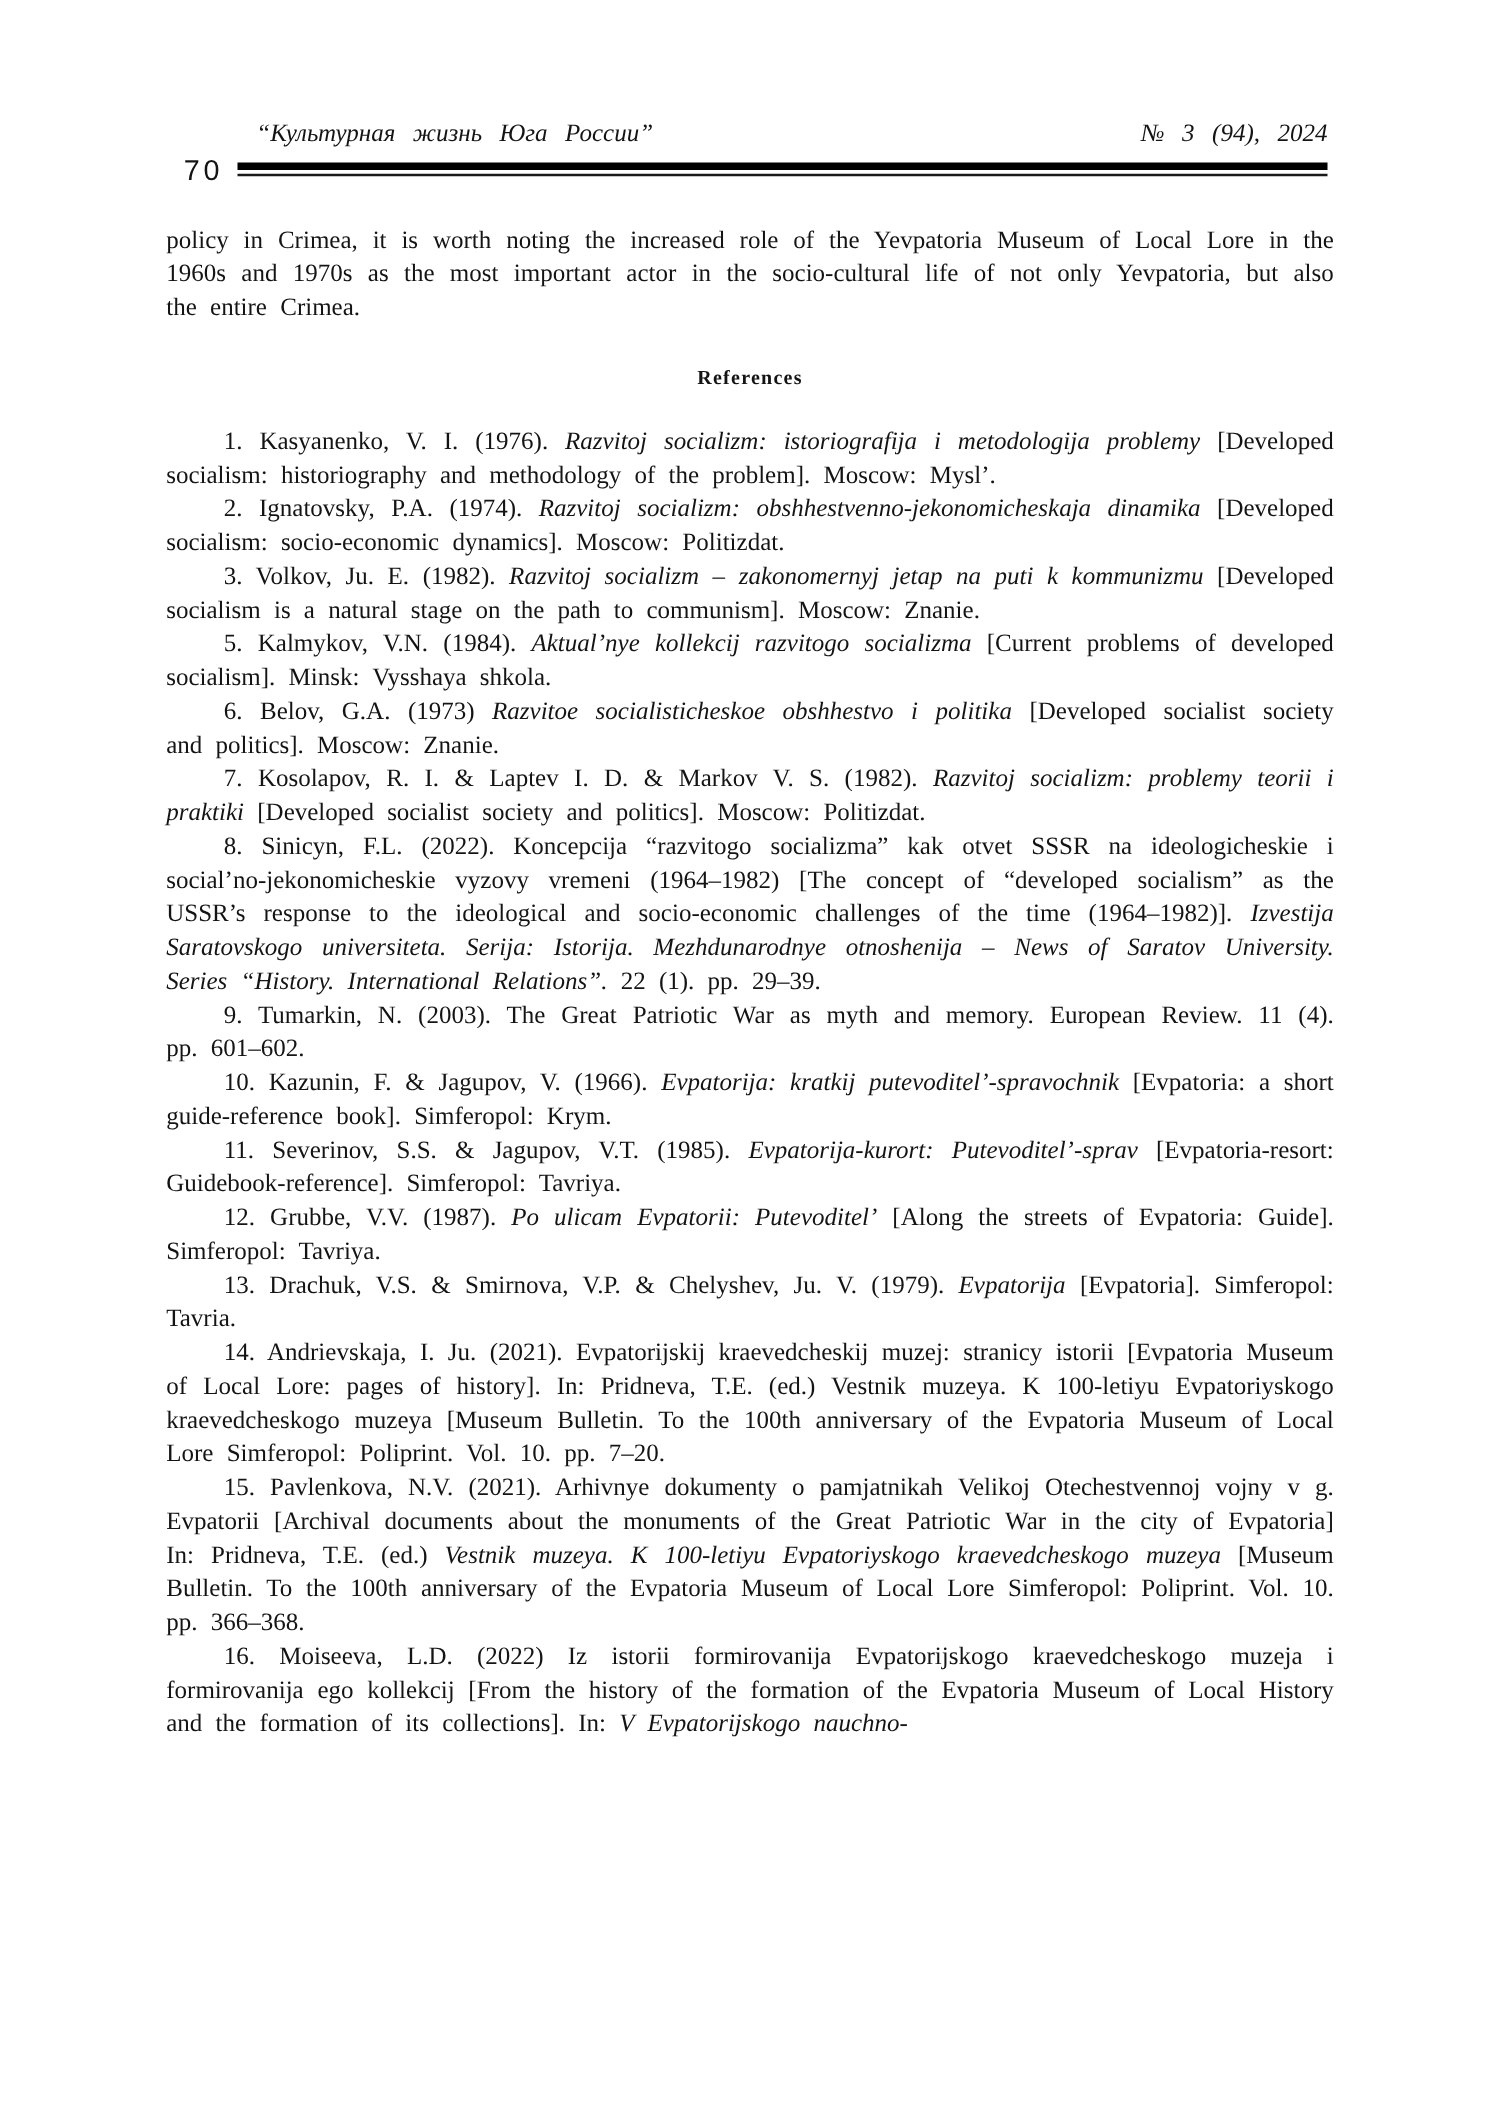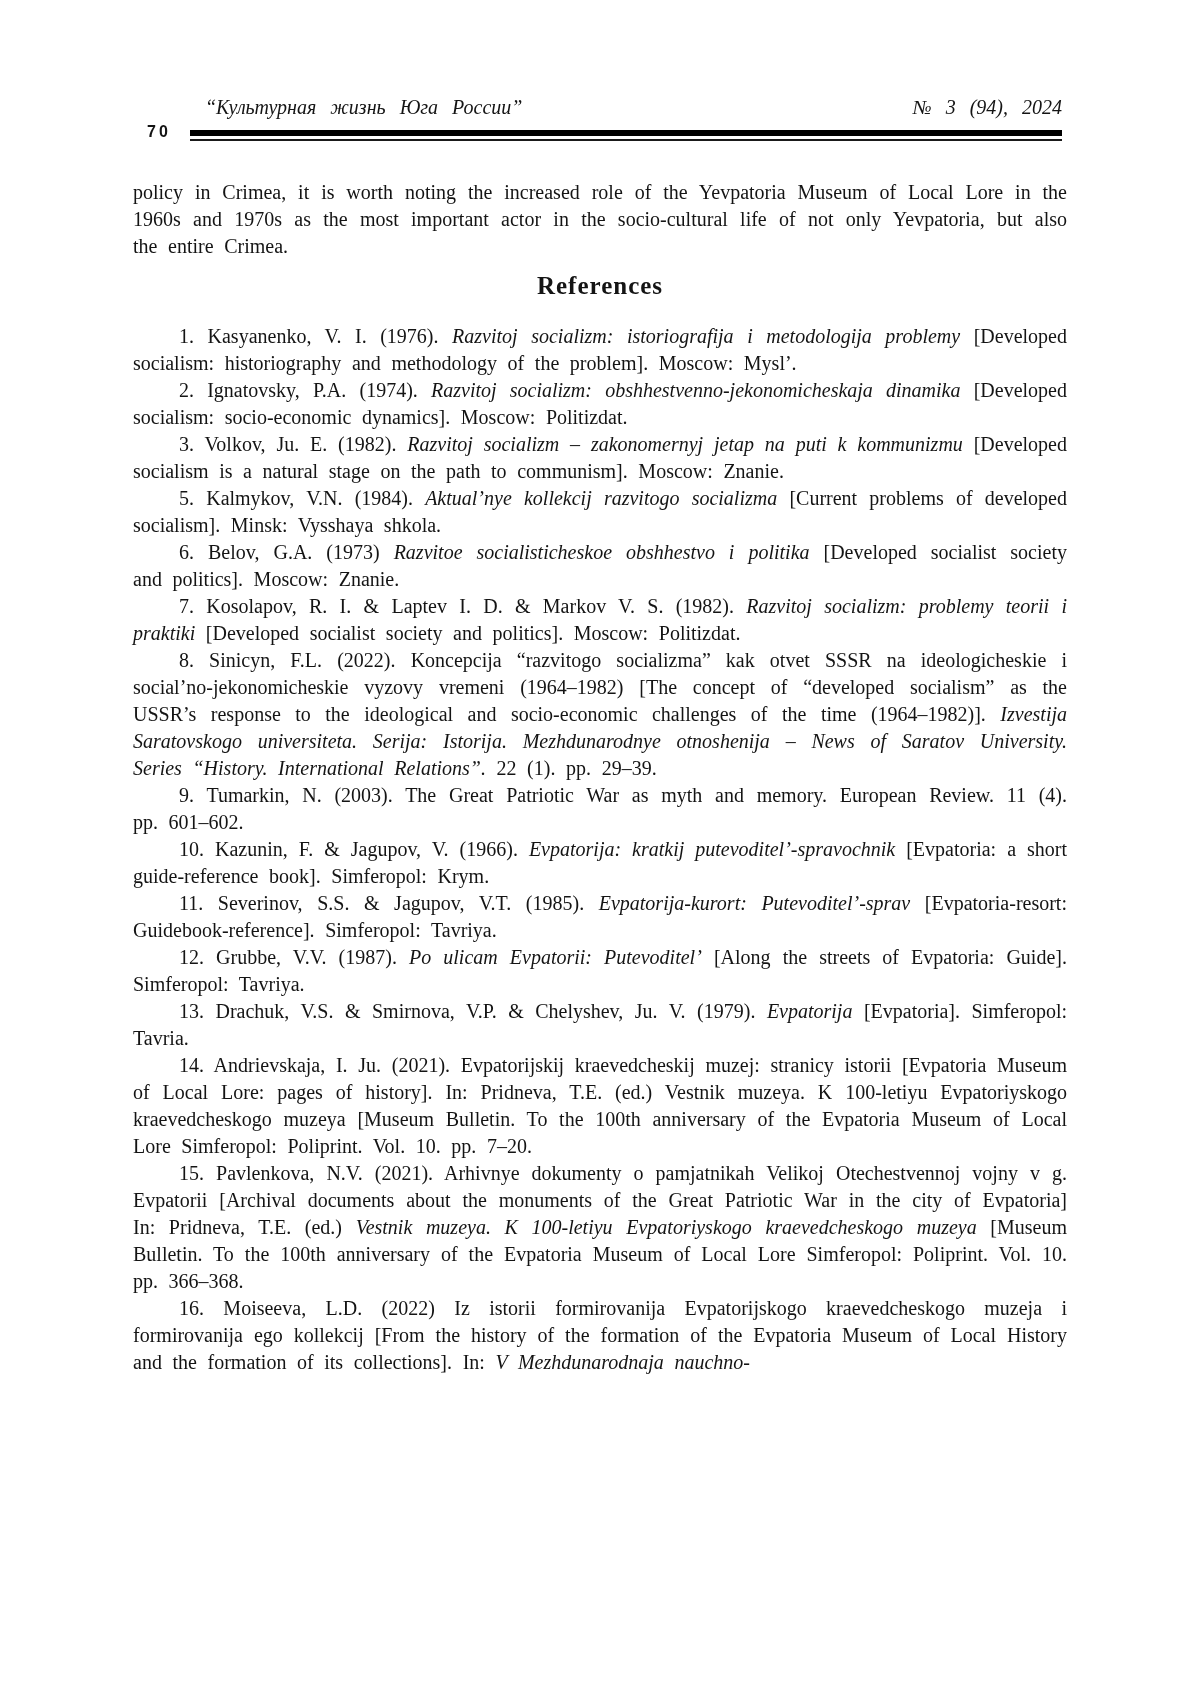"70" .pageno { font-size: 16px -> 23px; font-weight: bold -> normal }
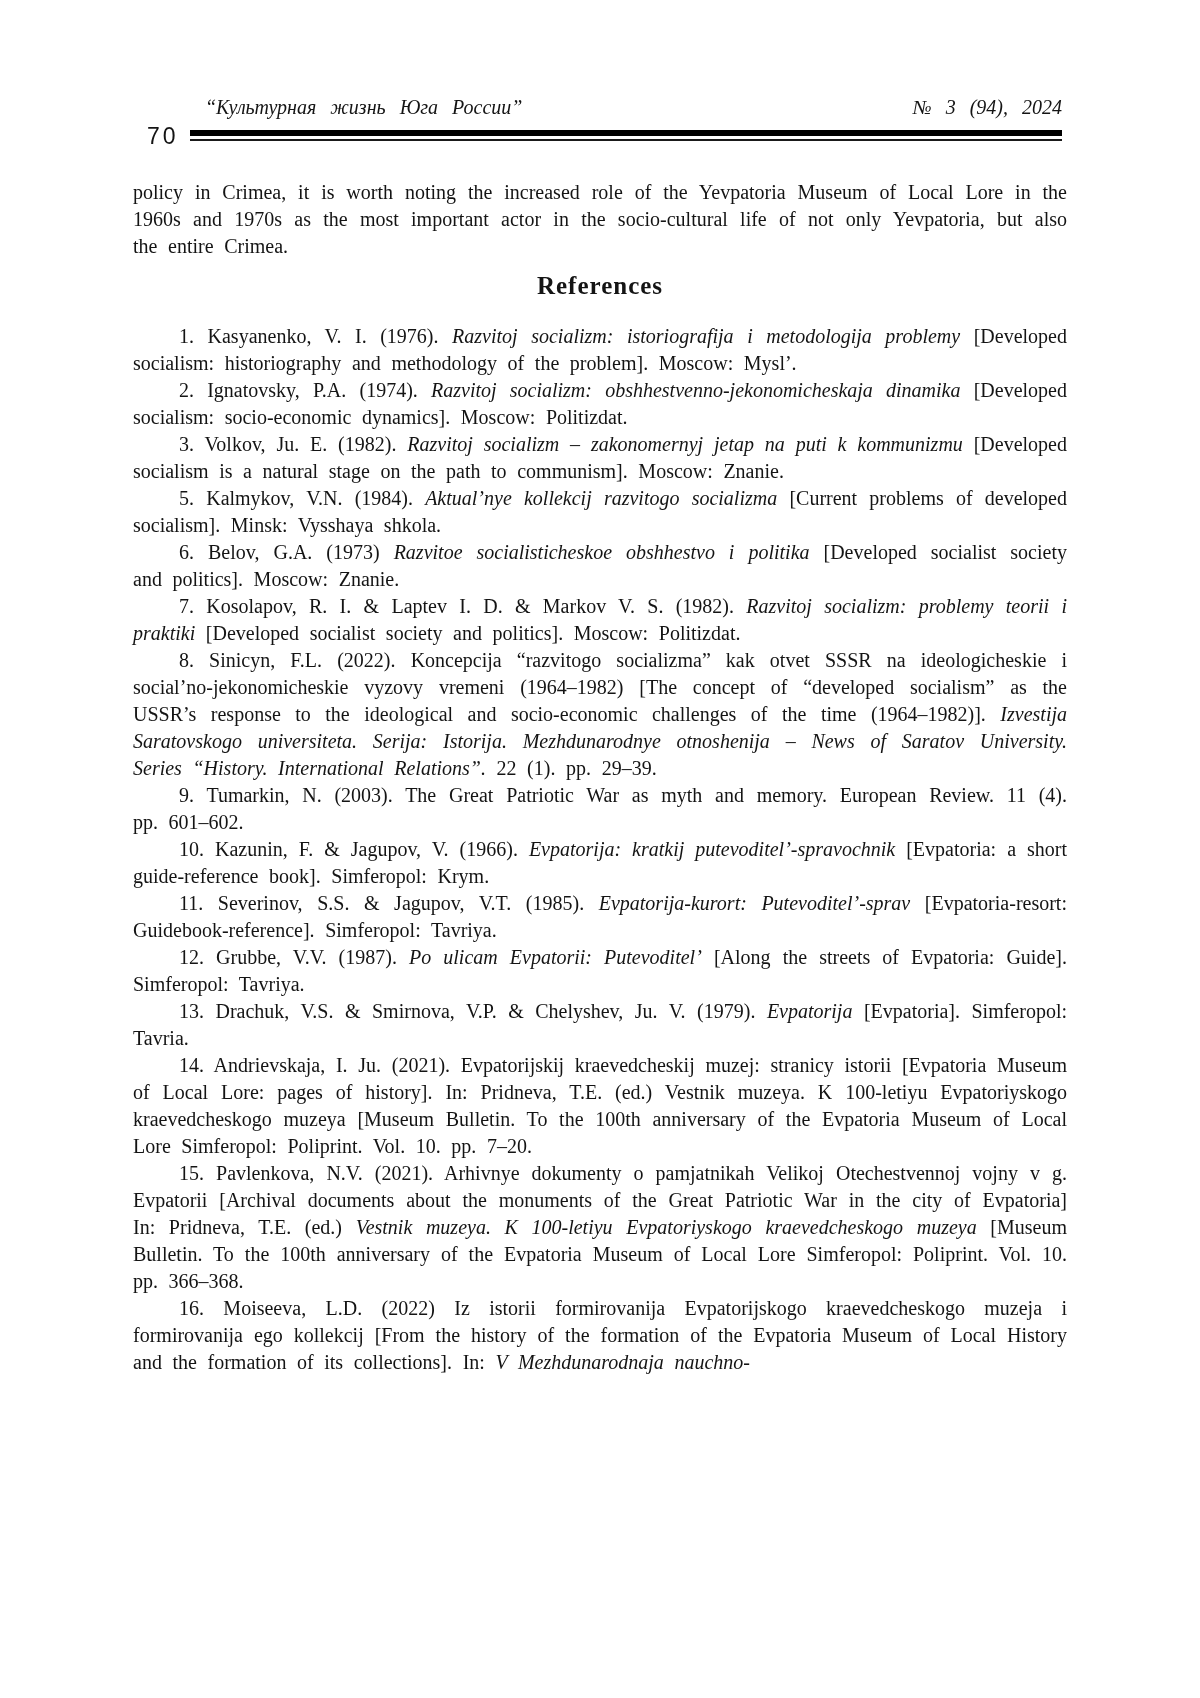"References" .refs-heading { font-size: 25px -> 16px; margin: 12px 0 24px 0 -> 29px 0 24px 0 }
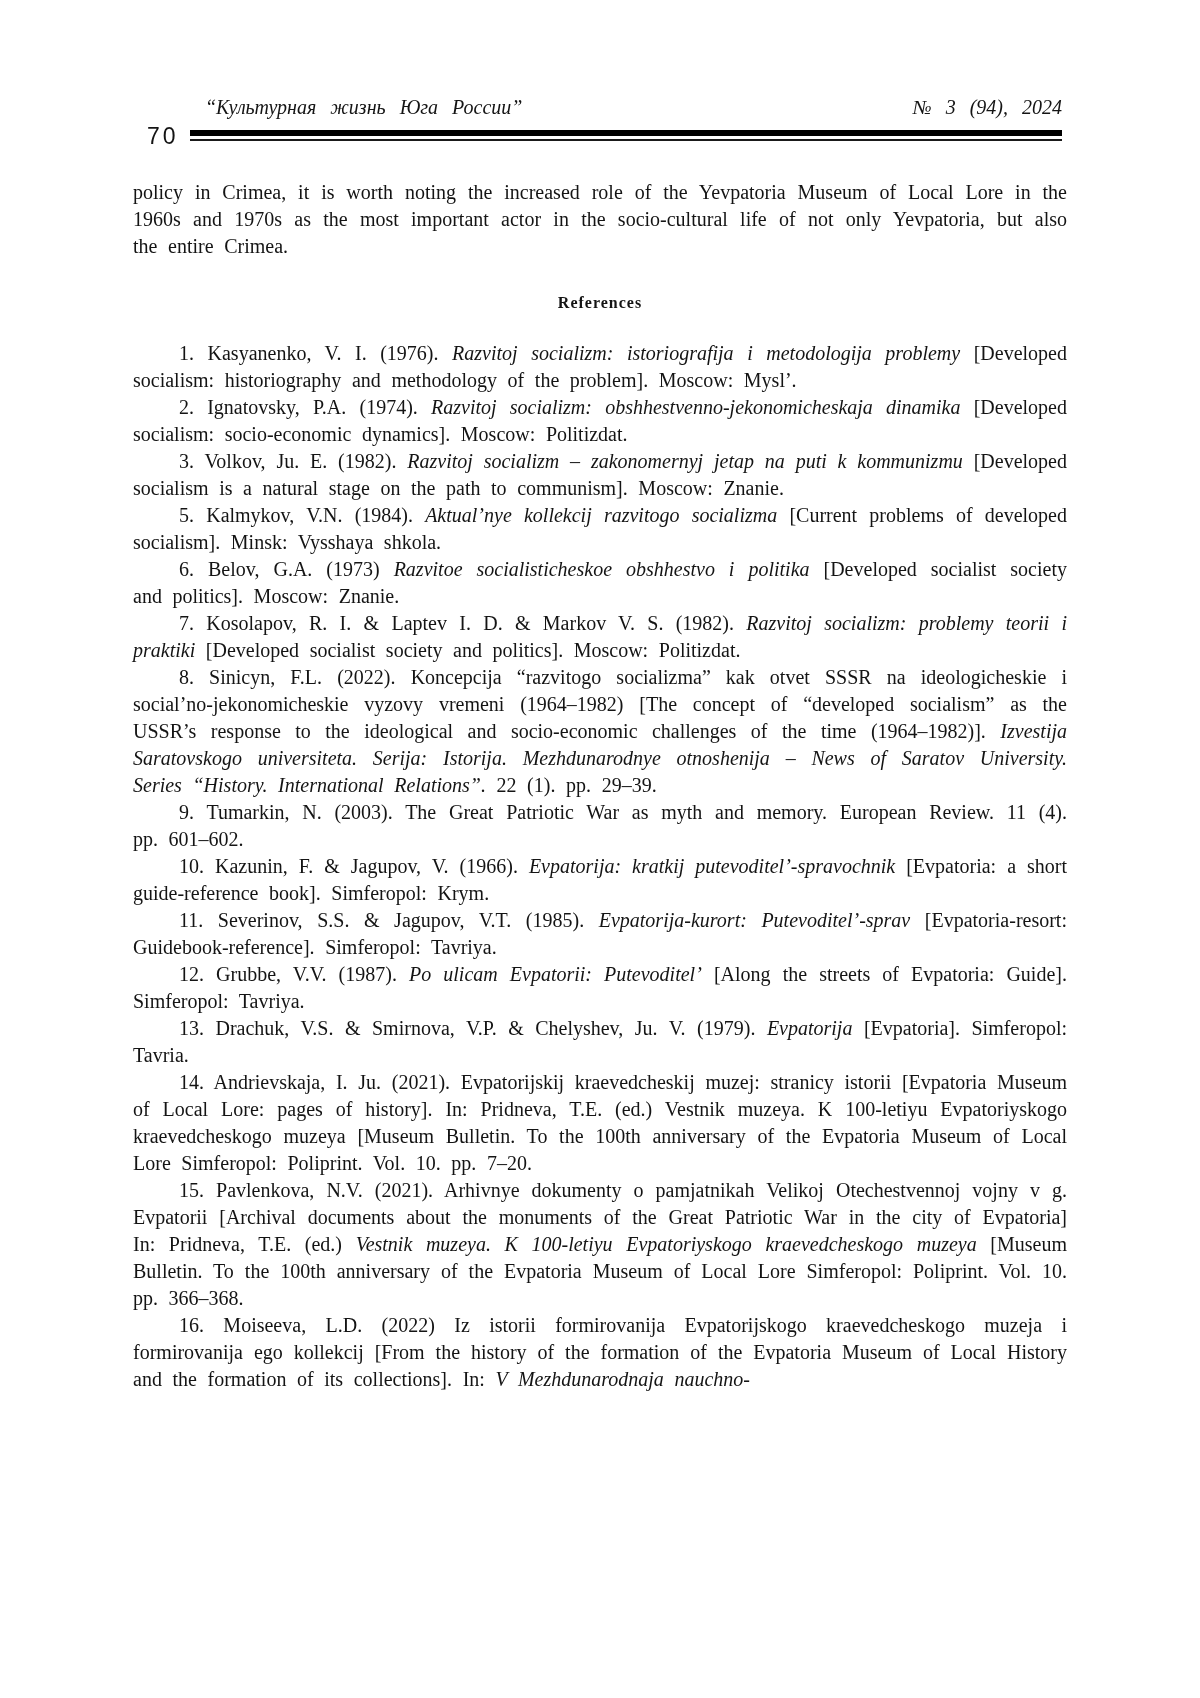"V Mezhdunarodnaja nauchno-" i { text: Mezhdunarodnaja -> Evpatorijskogo }
